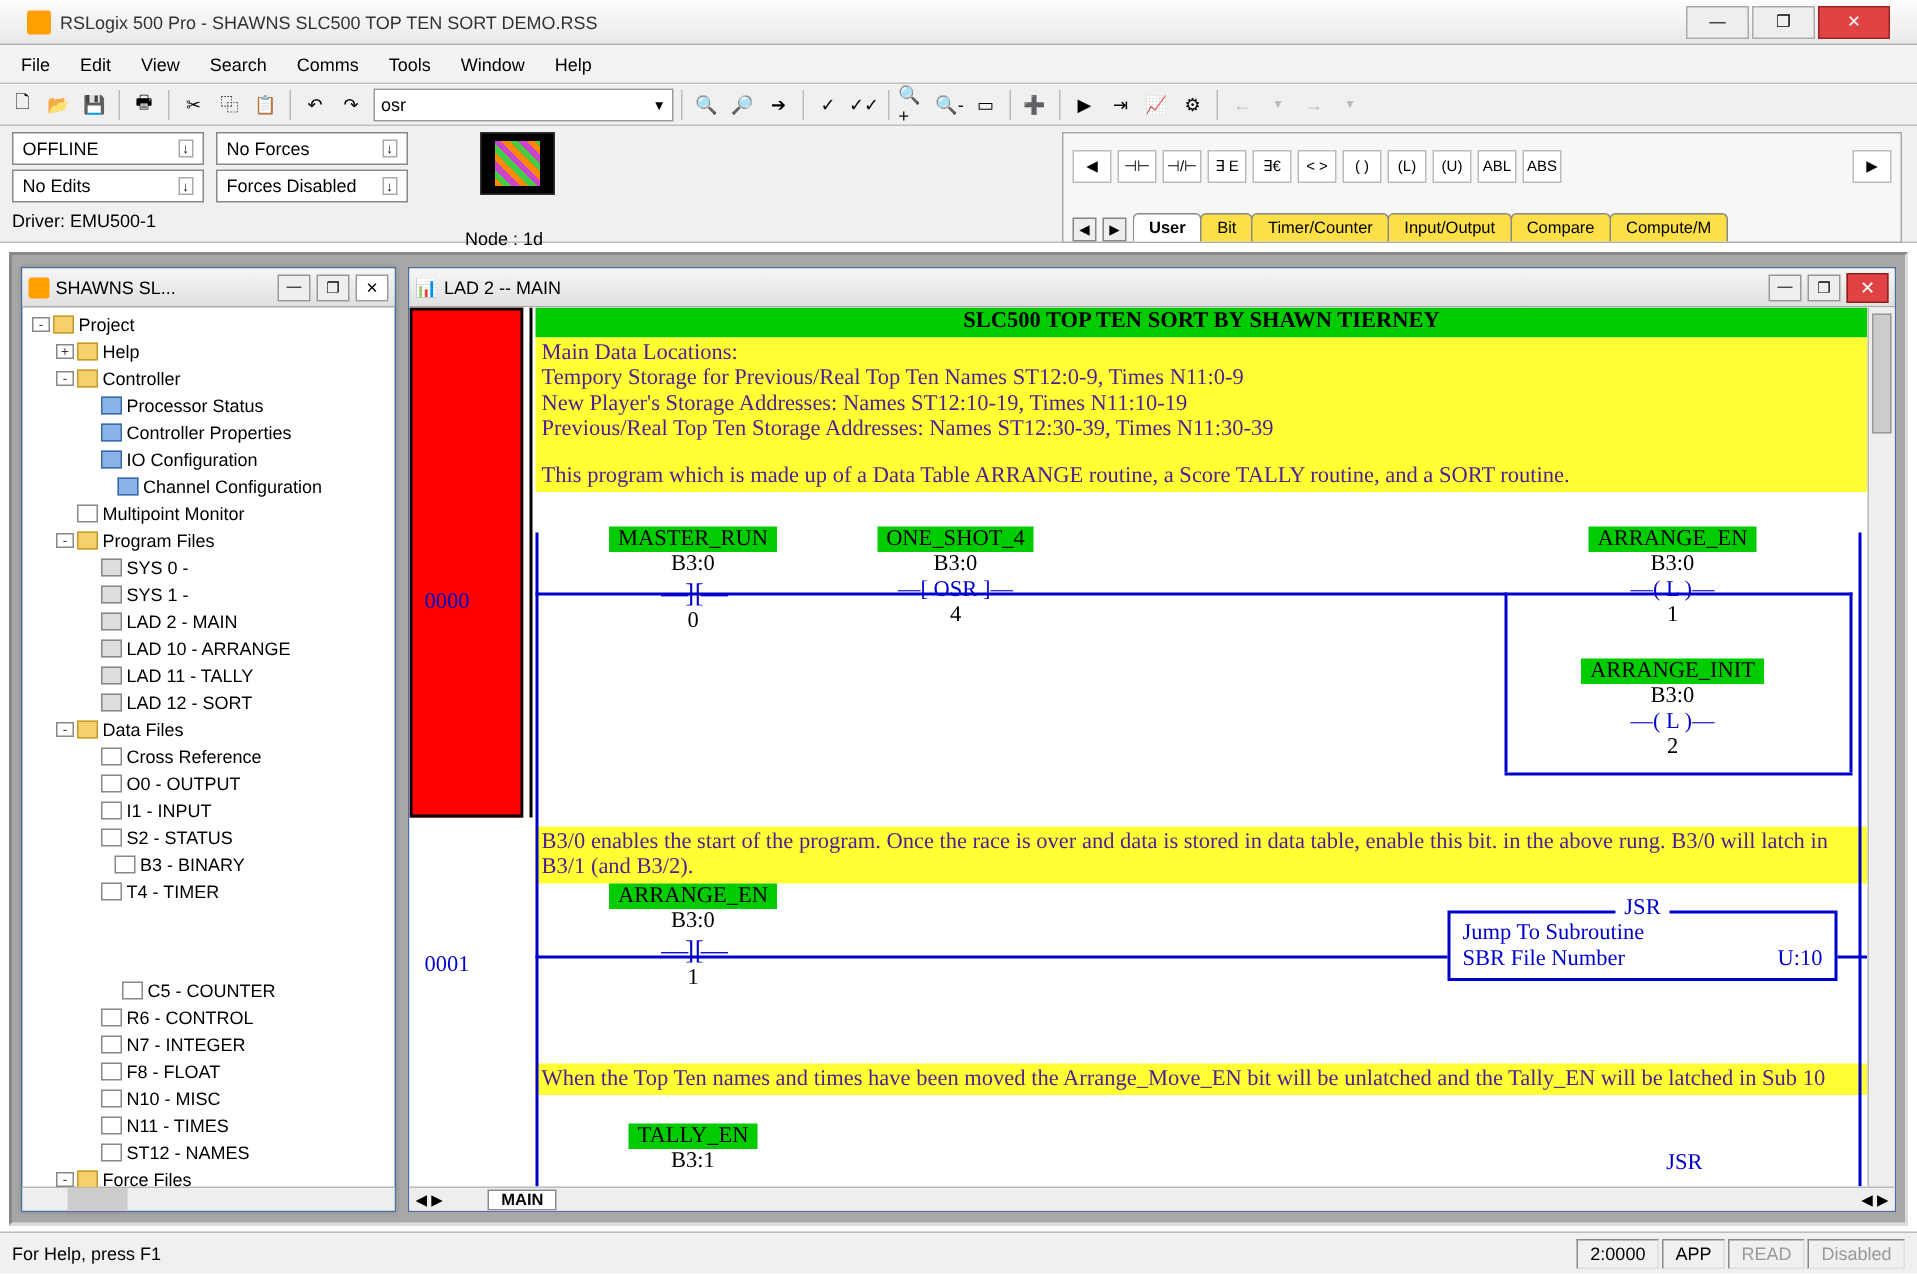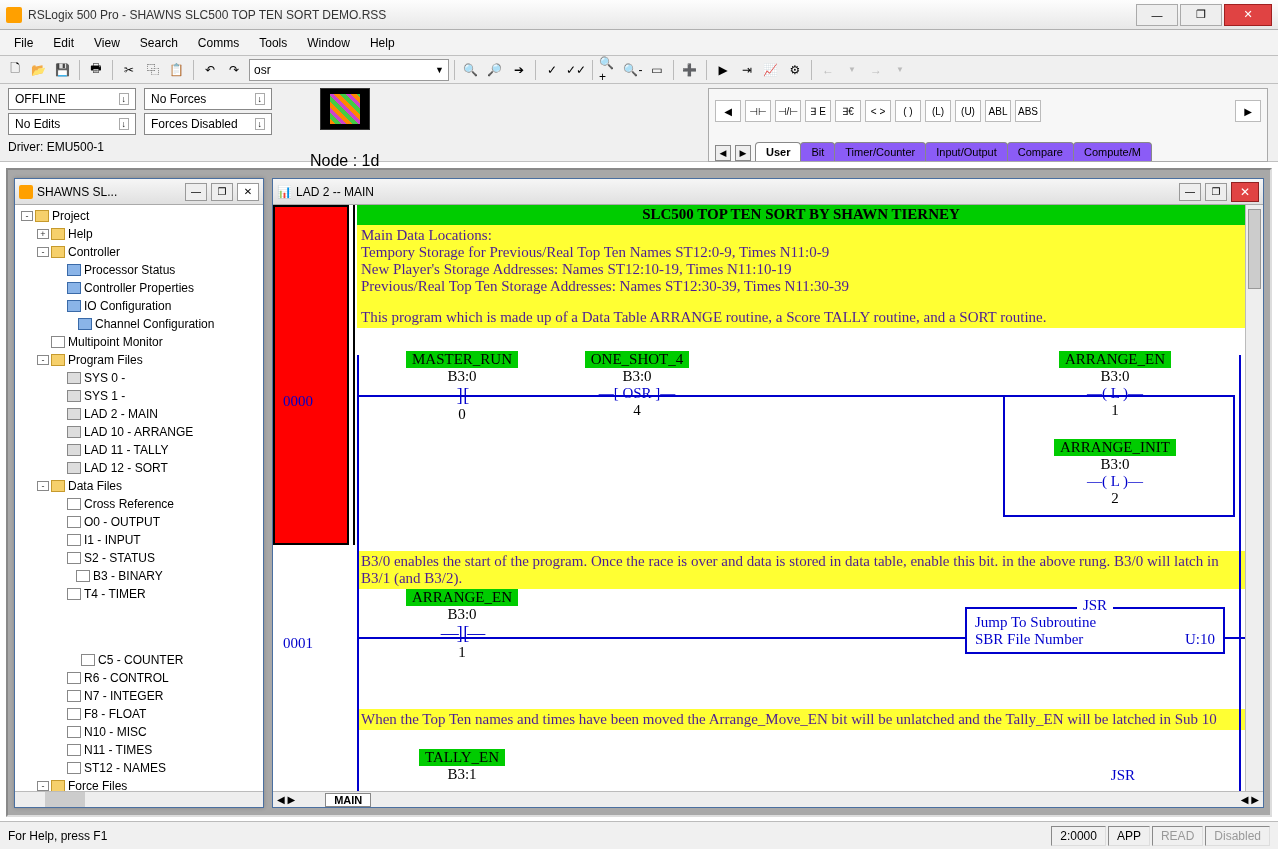"RSLogix 500 Pro - SHAWNS" .titlebar { padding: 0 6px -> 0 18px }
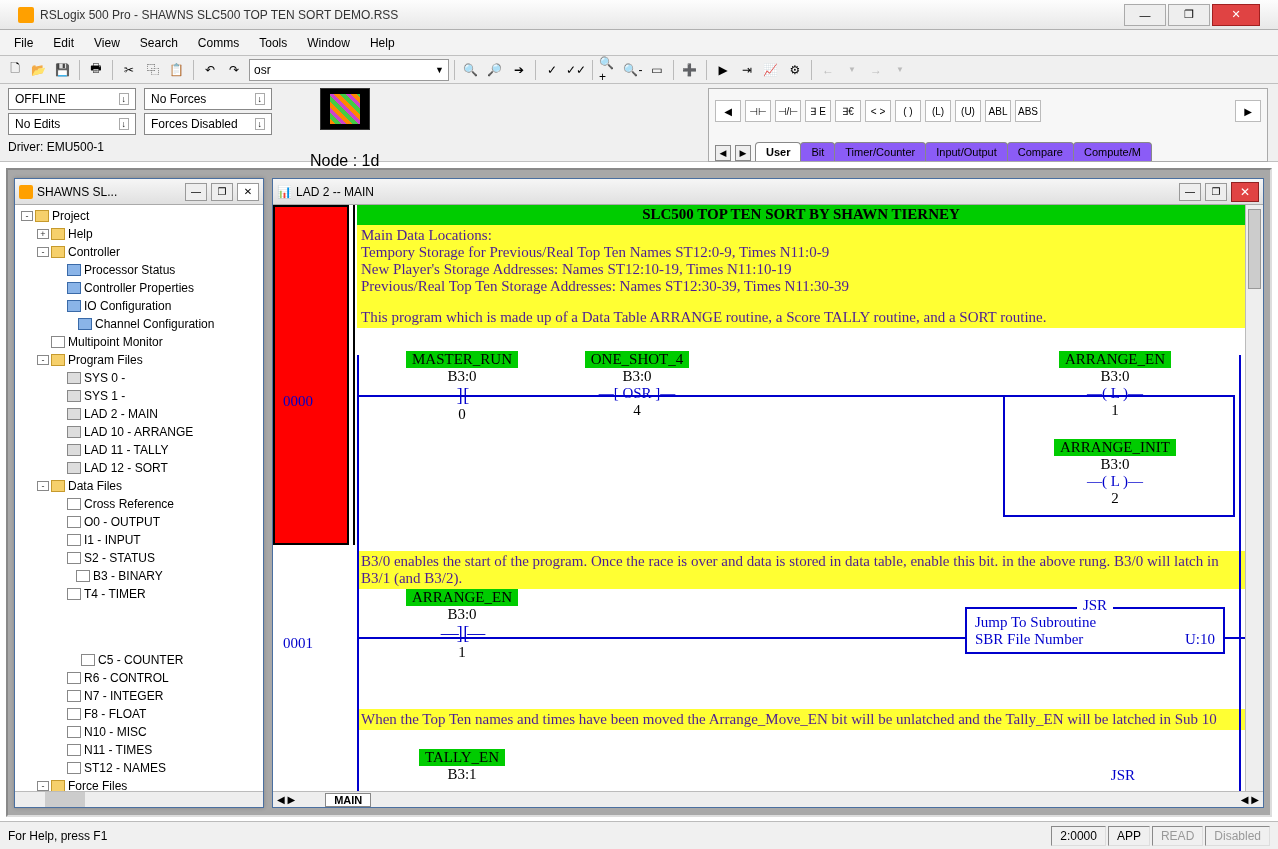"Node : 1d" .node-txt { font-size: 16px -> 12px }
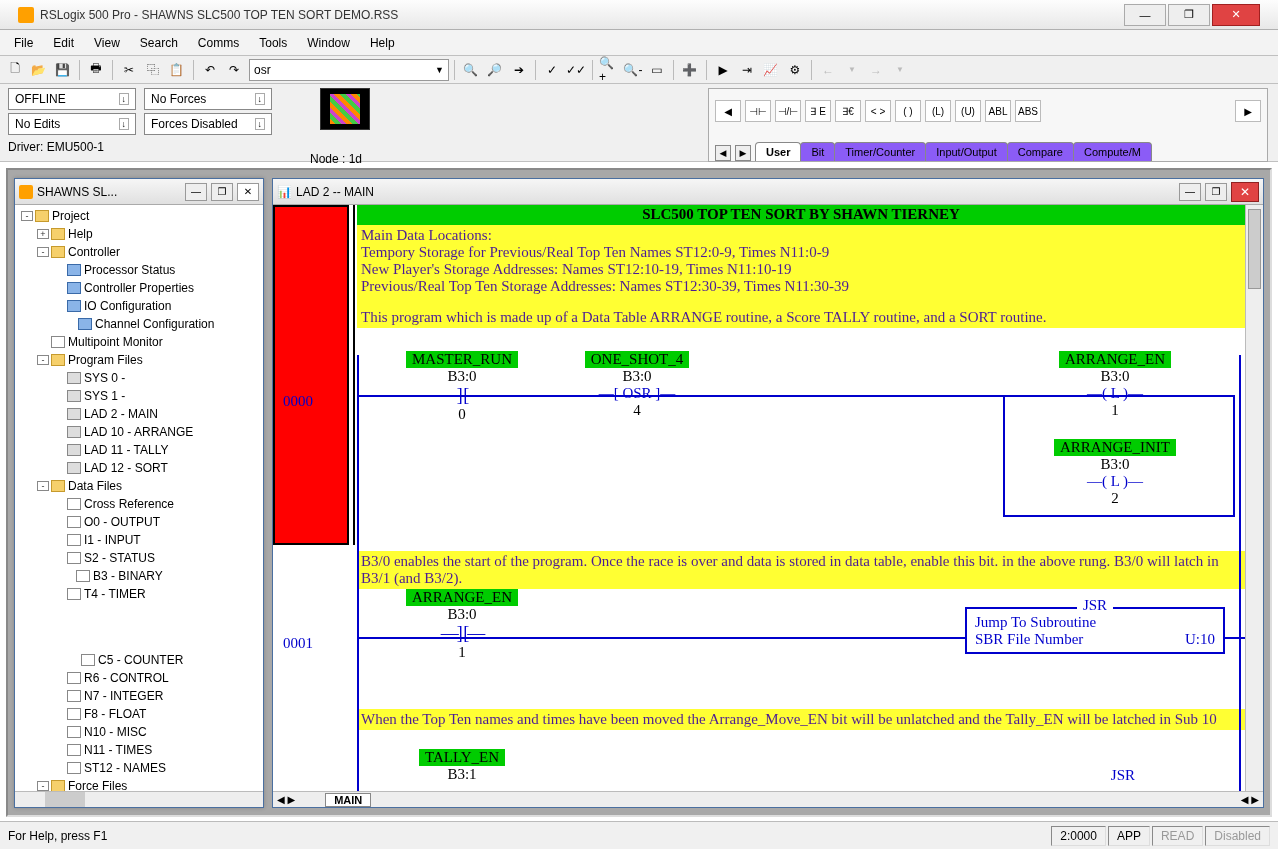"Bit" .pt { background: #8b5cf6 -> #fde047 }
